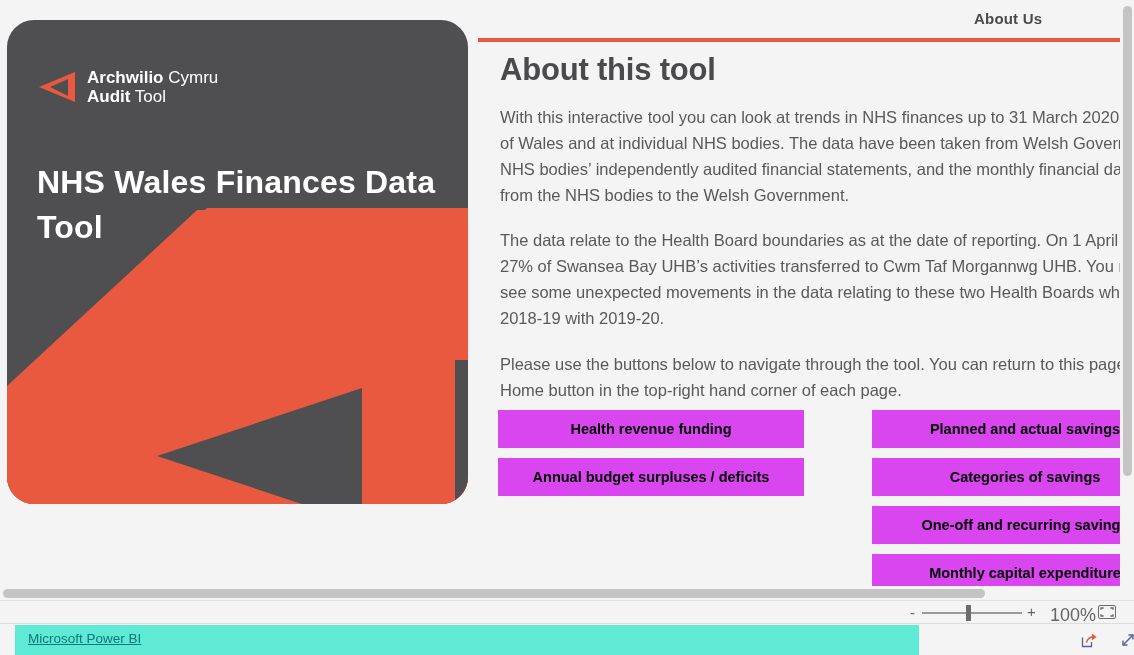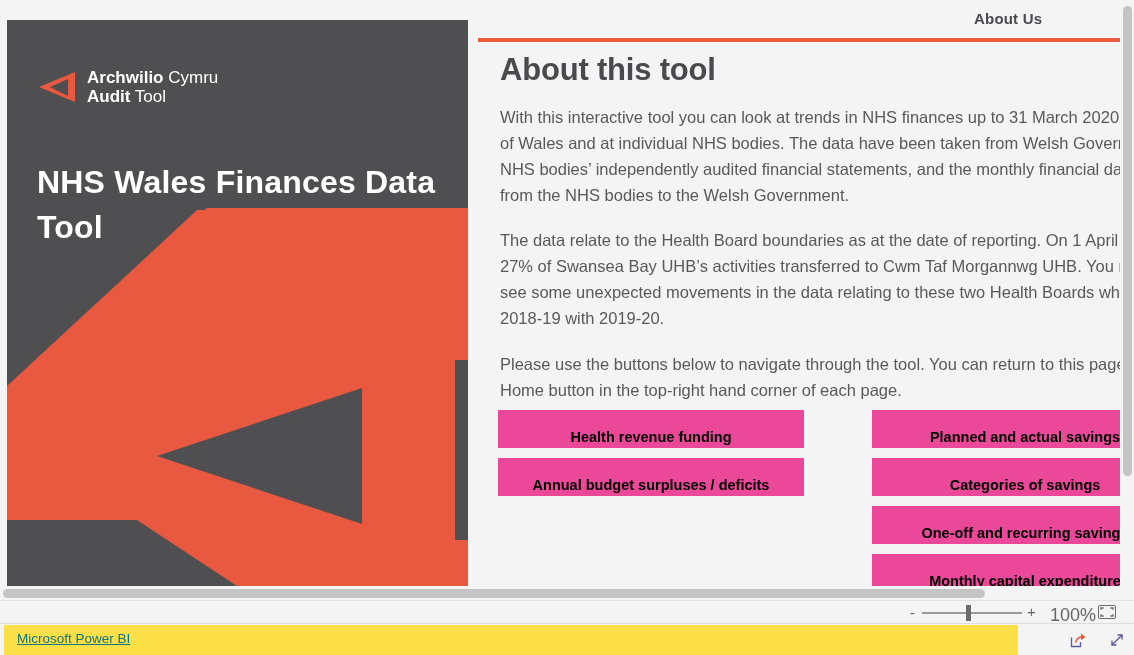"Archwilio Cymru" #hero-panel { border-radius: none -> 27px; height: 566px -> 484px }
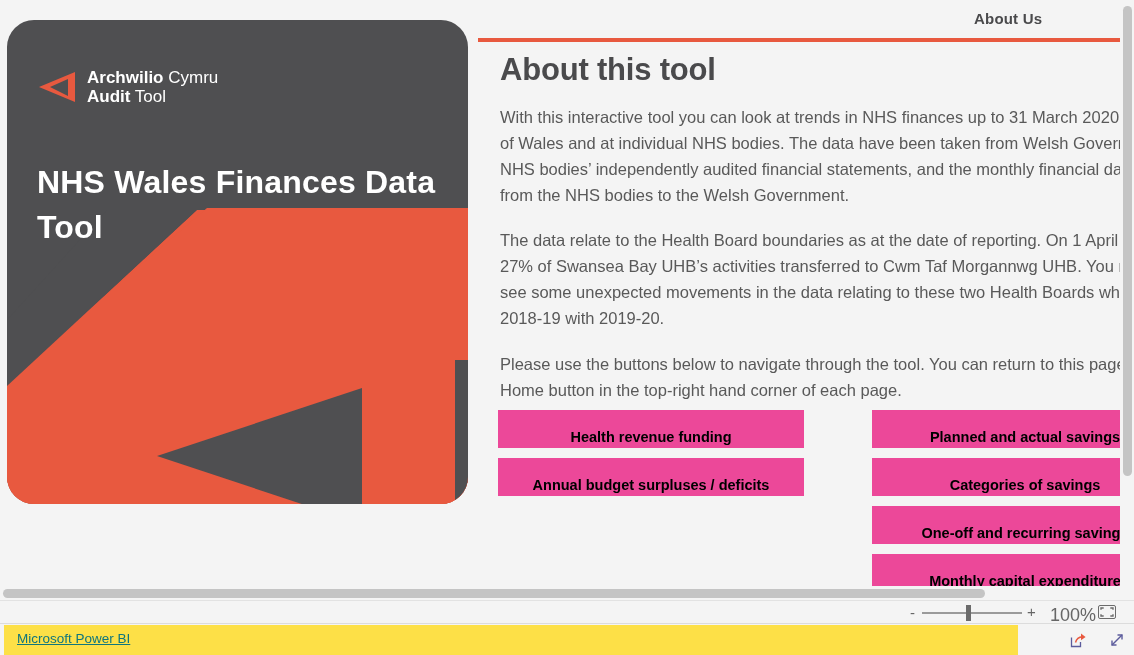"Health revenue funding" .nav-button { background: #ec4899 -> #d946ef; padding: 8px -> 0 }
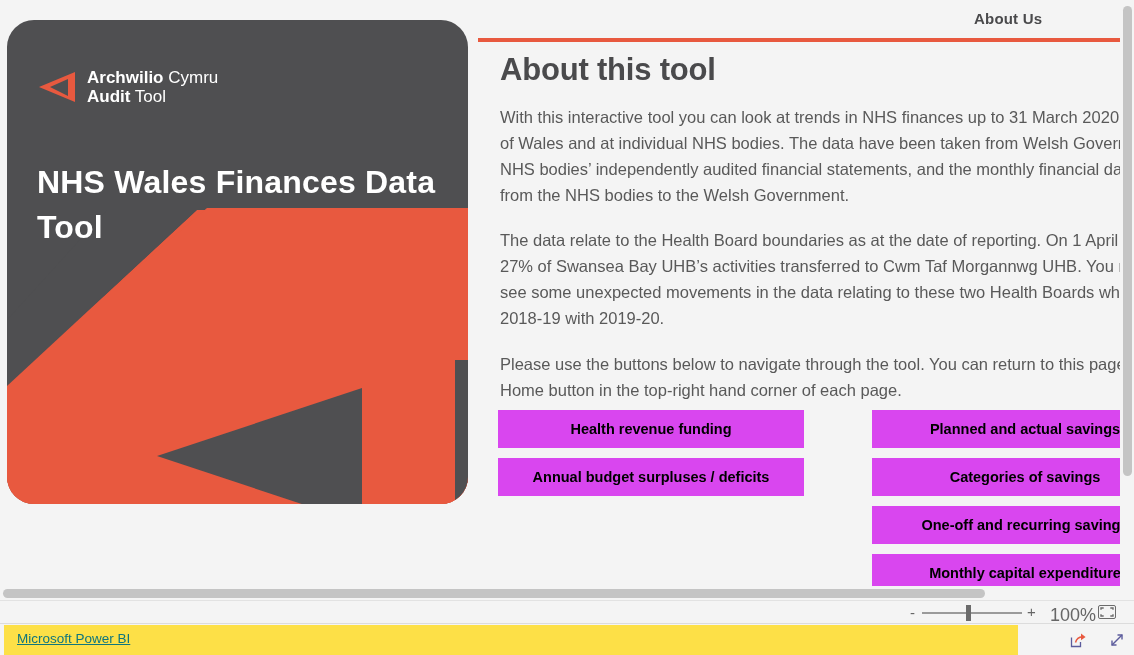"Microsoft Power BI" #footer { background: #fde047 -> #5eead4; left: 4px -> 15px; width: 1014px -> 904px }
